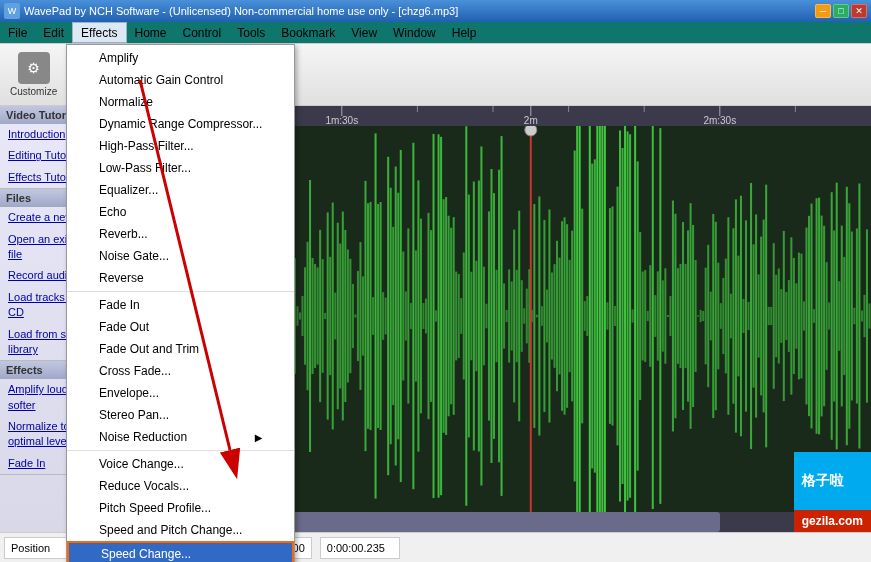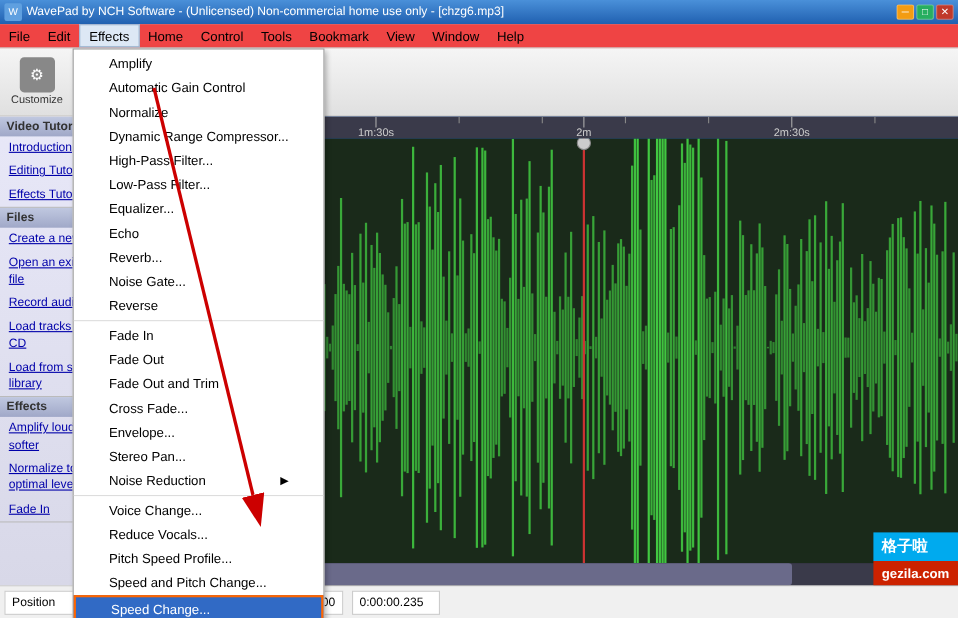"File" .menu-bar { background: #ef4444 -> #0f766e }
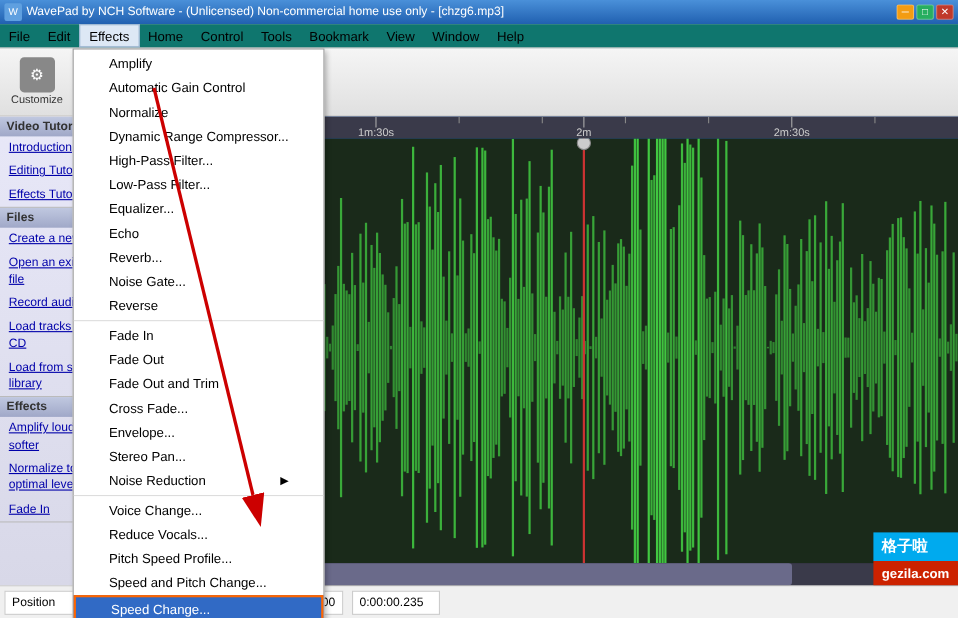"1m:30s" .timeline { background: #3b82f6 -> #a21caf }
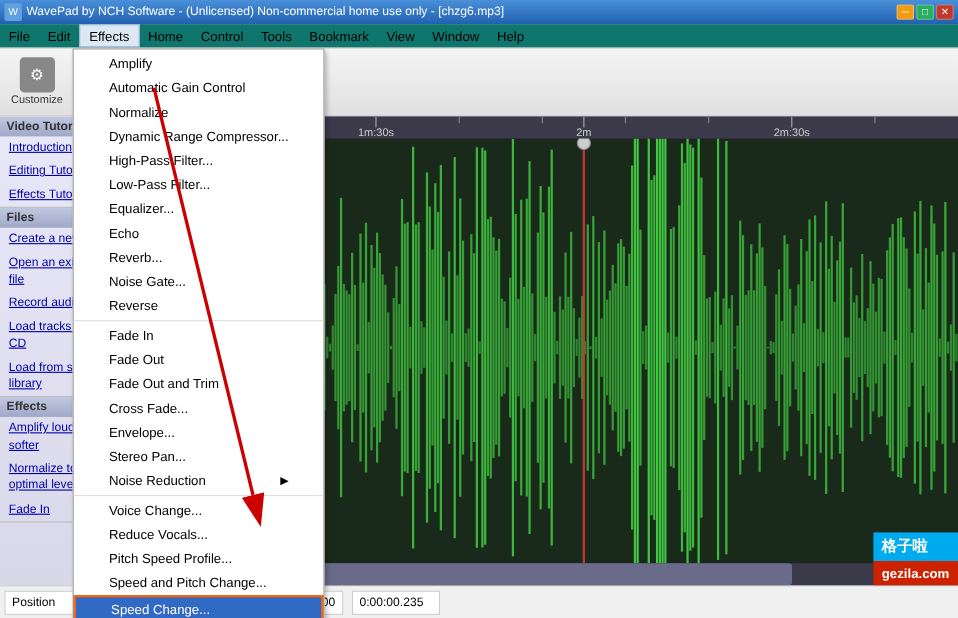"格子啦" .watermark-top { padding: 4px 8px -> 20px 8px }
